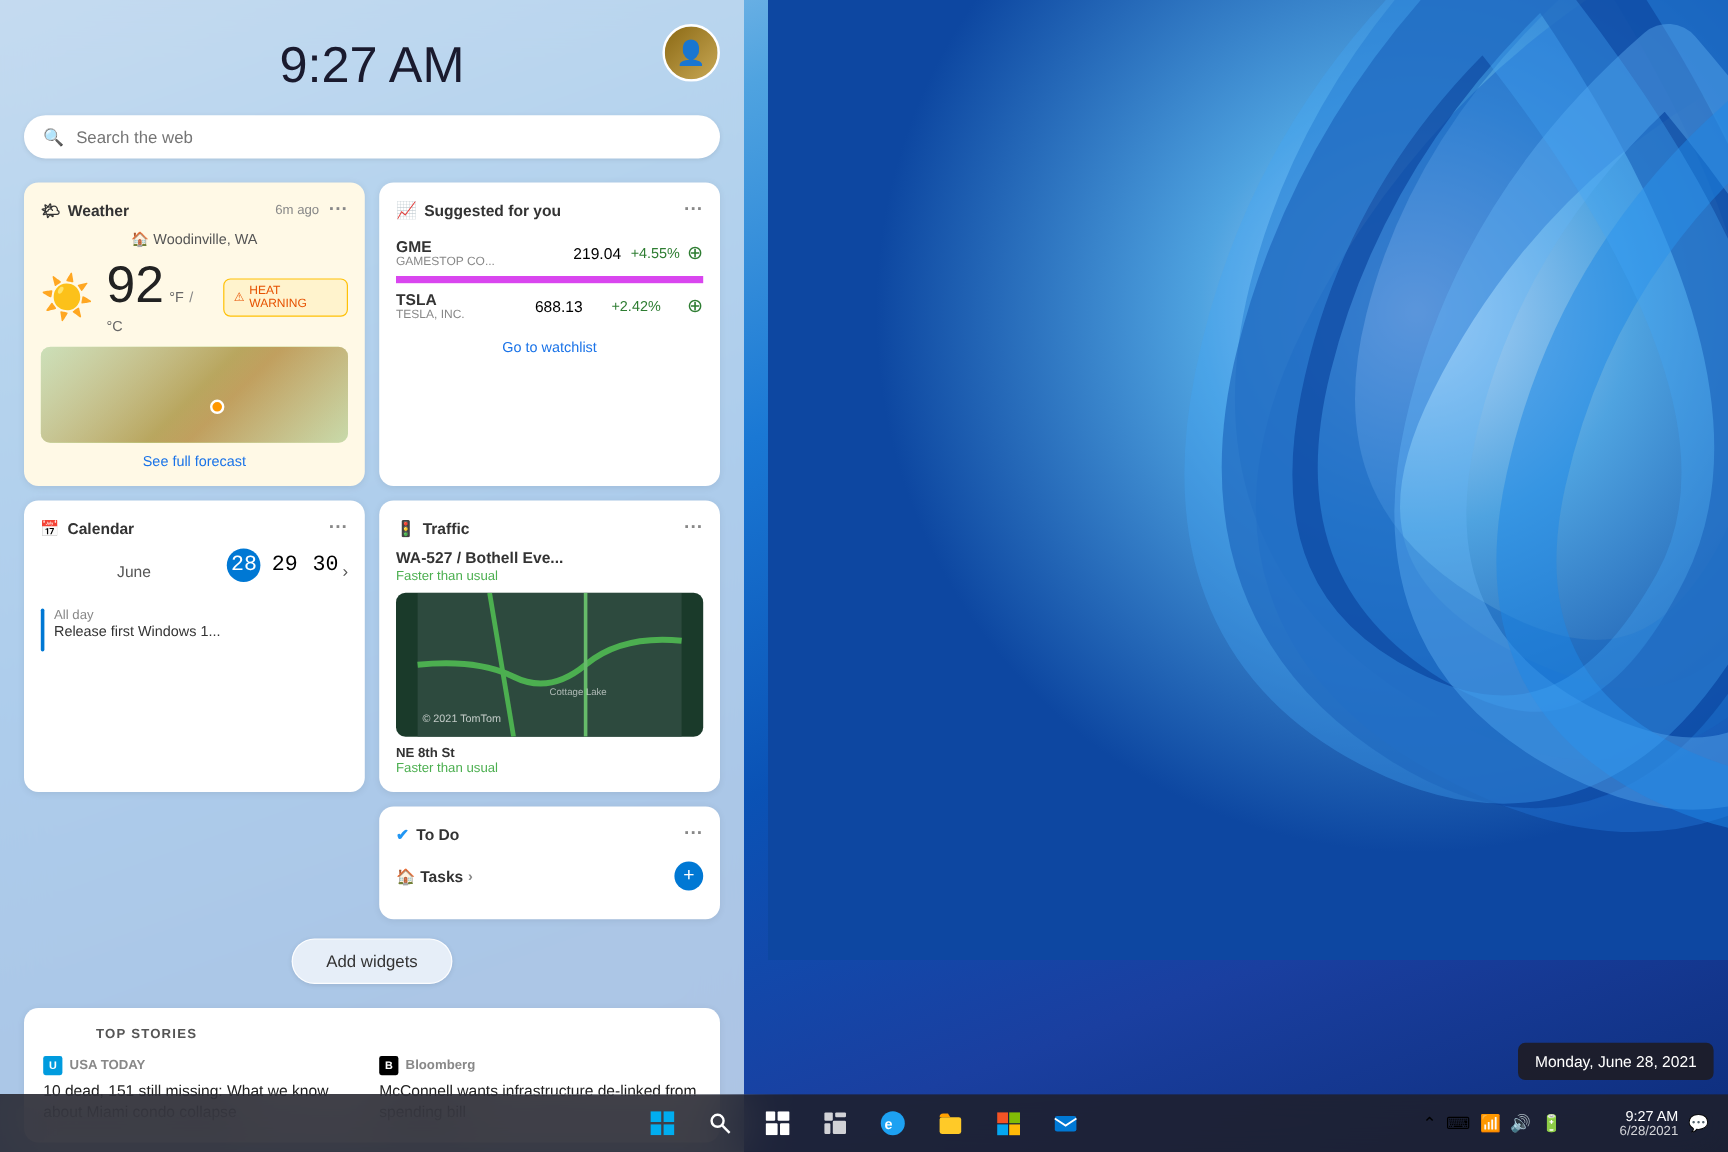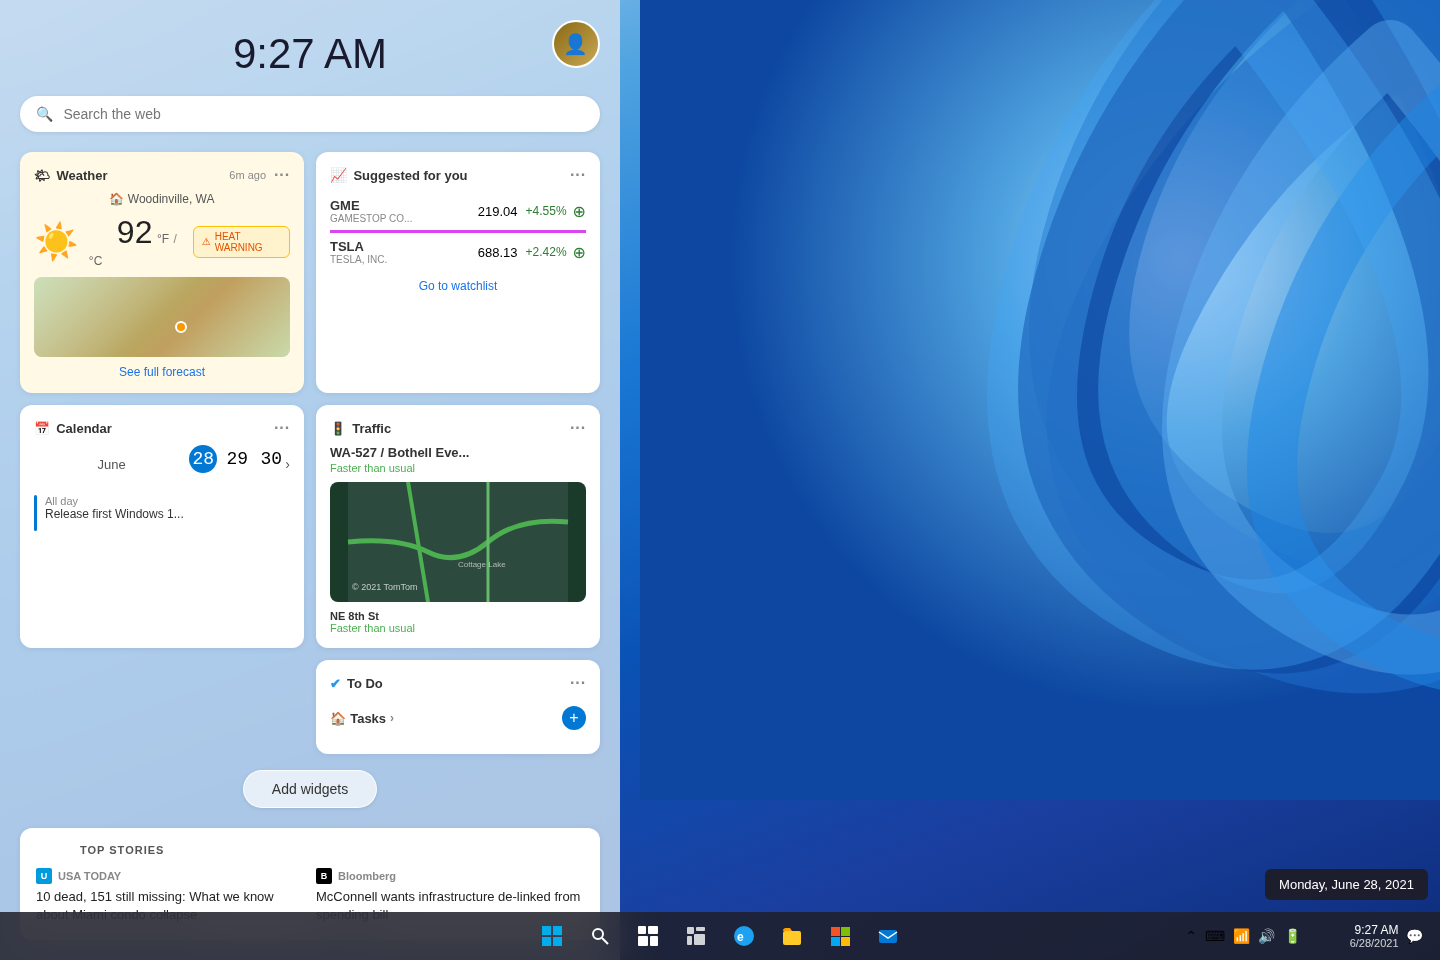"GME" .stock-row { border-bottom: 3px solid #d946ef -> 6px solid #d946ef }
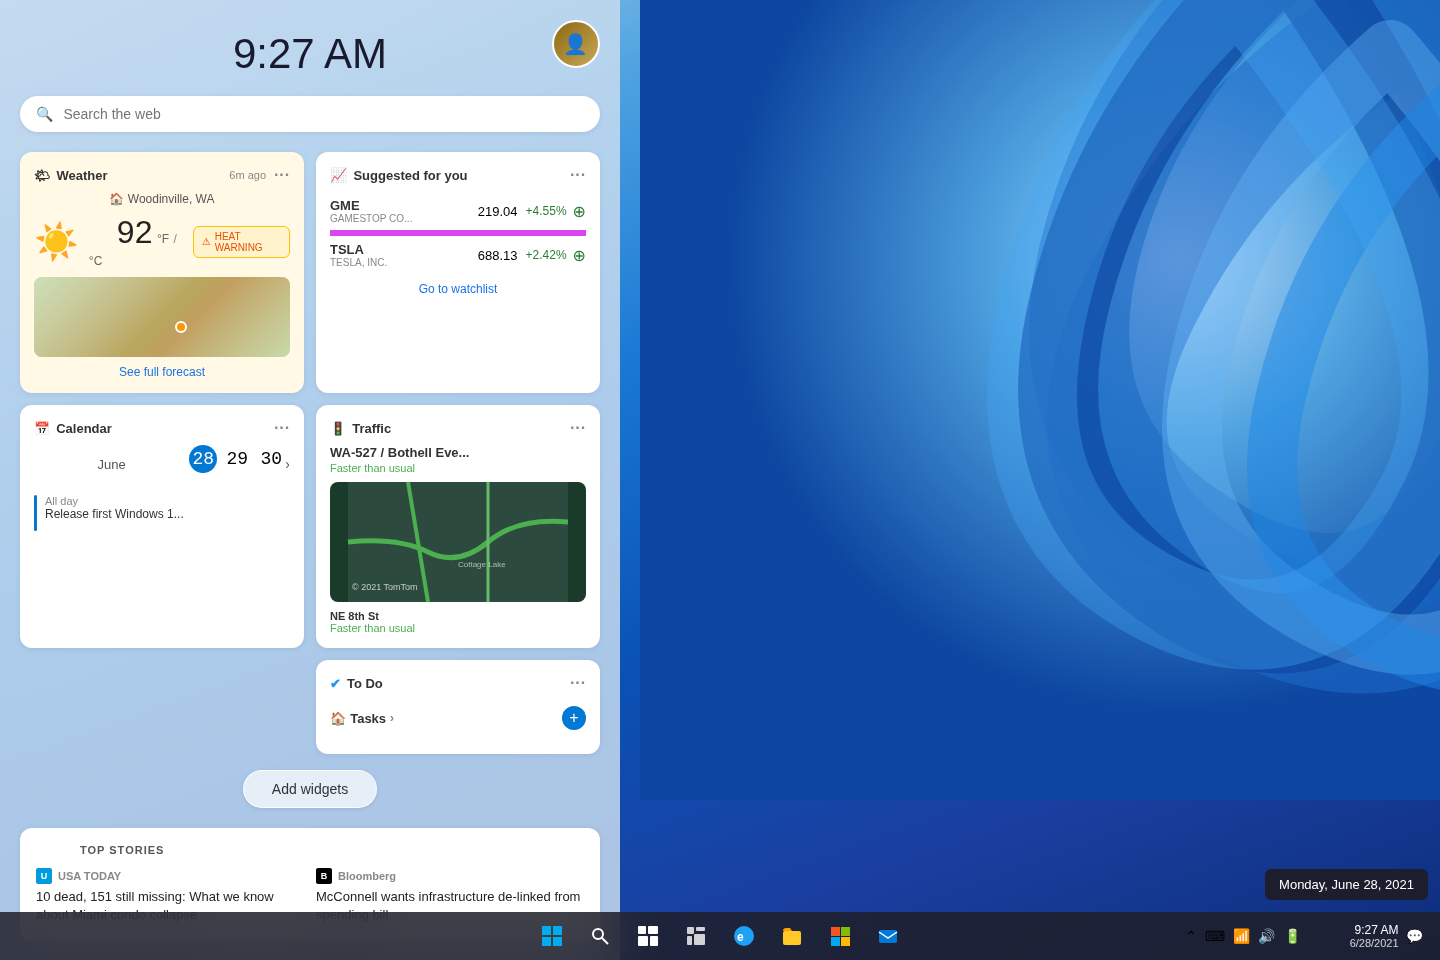"92" .weather-temp { font-size: 32px -> 43px; margin-left: 28px -> none }
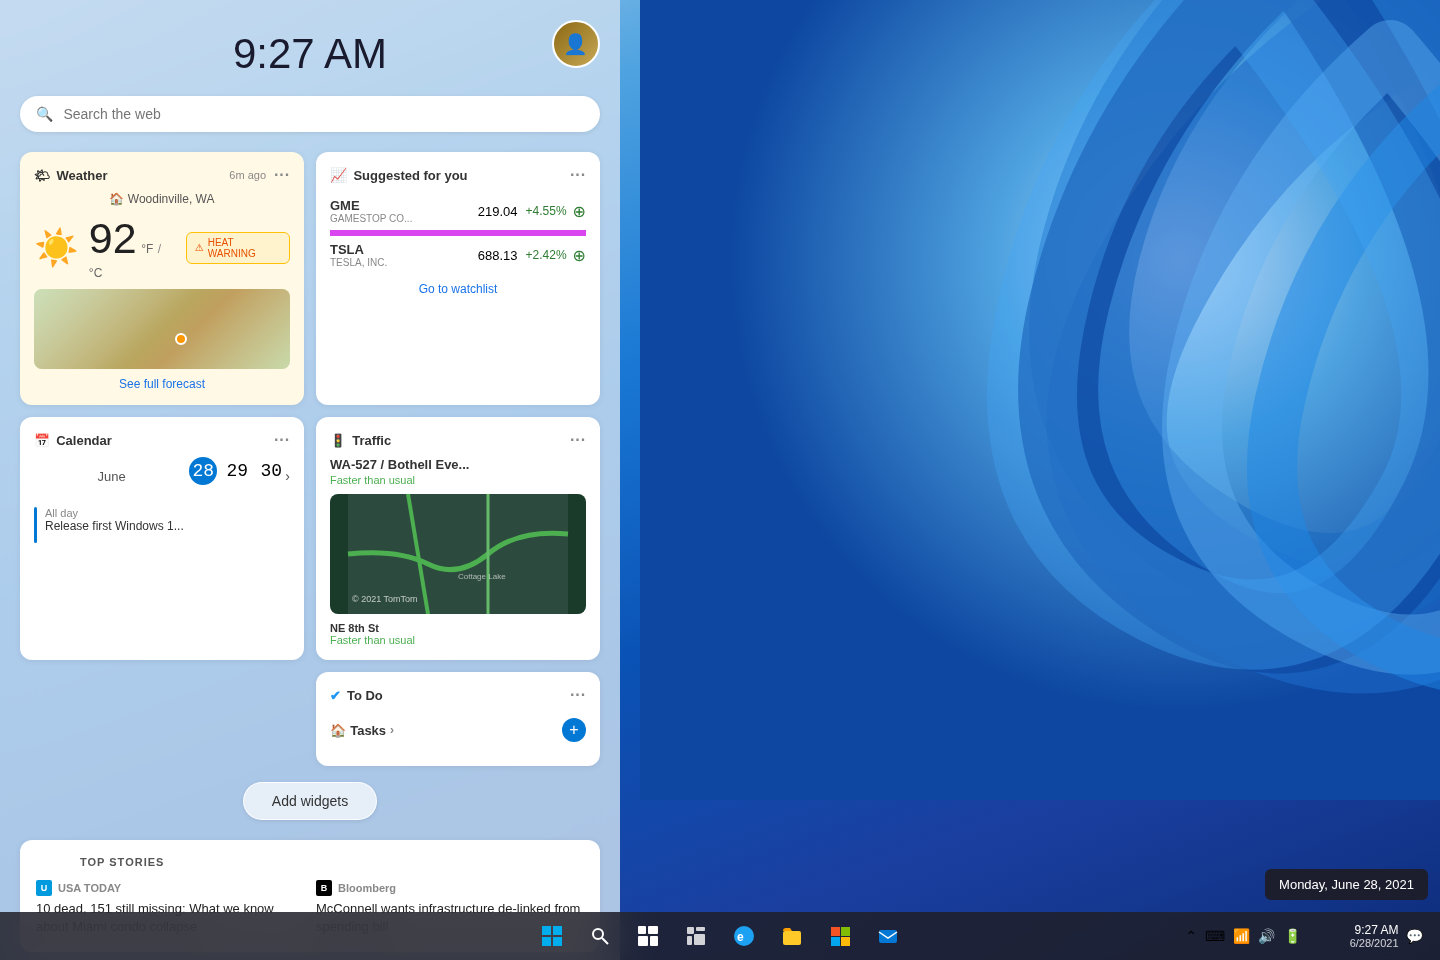"TSLA" .stock-row:last-child { gap: none -> 16px }
